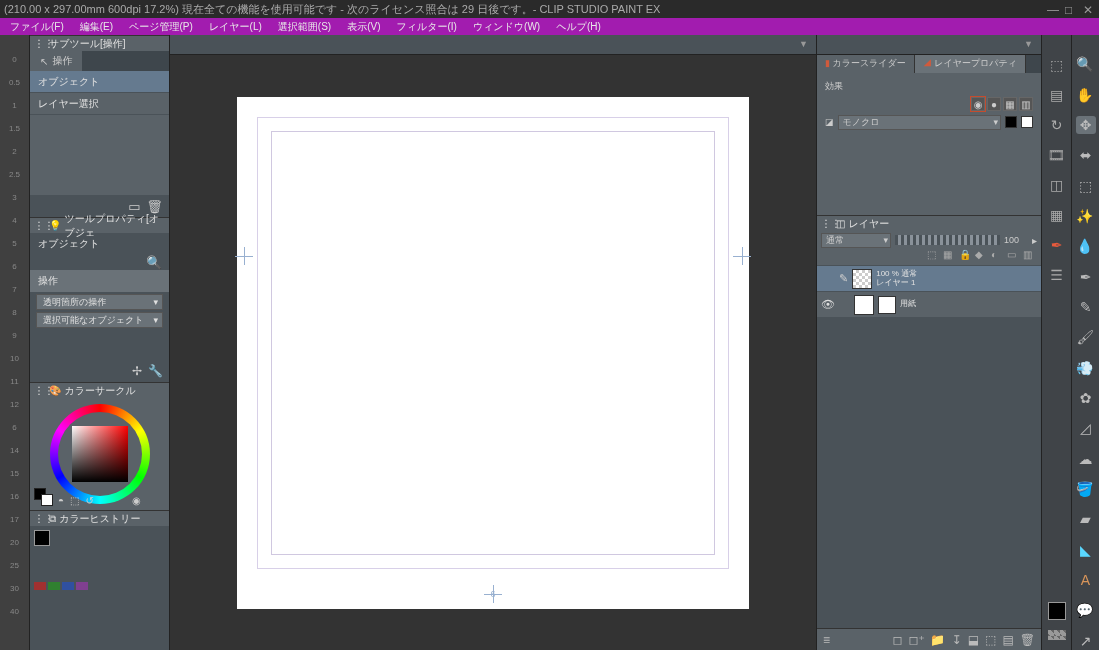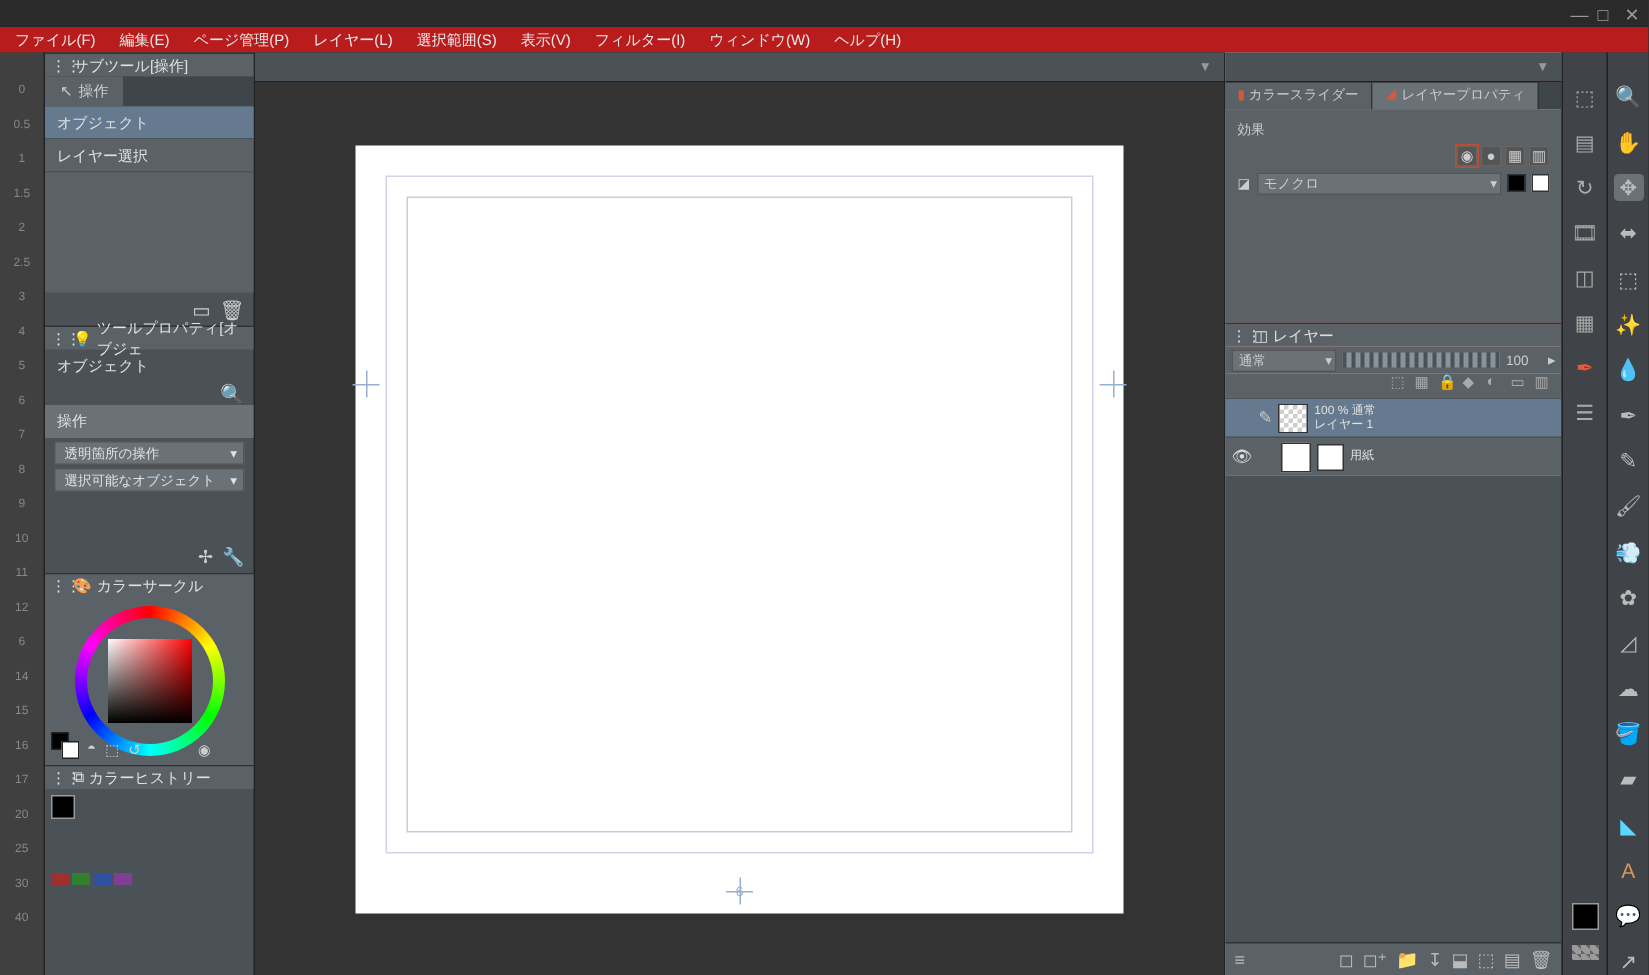"(210.00 x 297.00mm 600dpi 17.2%)" span { html: none -> <span>(210.00 x 297.00mm 600dpi 17.2%) 現在全ての機能を使用可能です - 次のライセンス照合は 29 日後です。- CLIP STUDIO PAINT EX</span> }
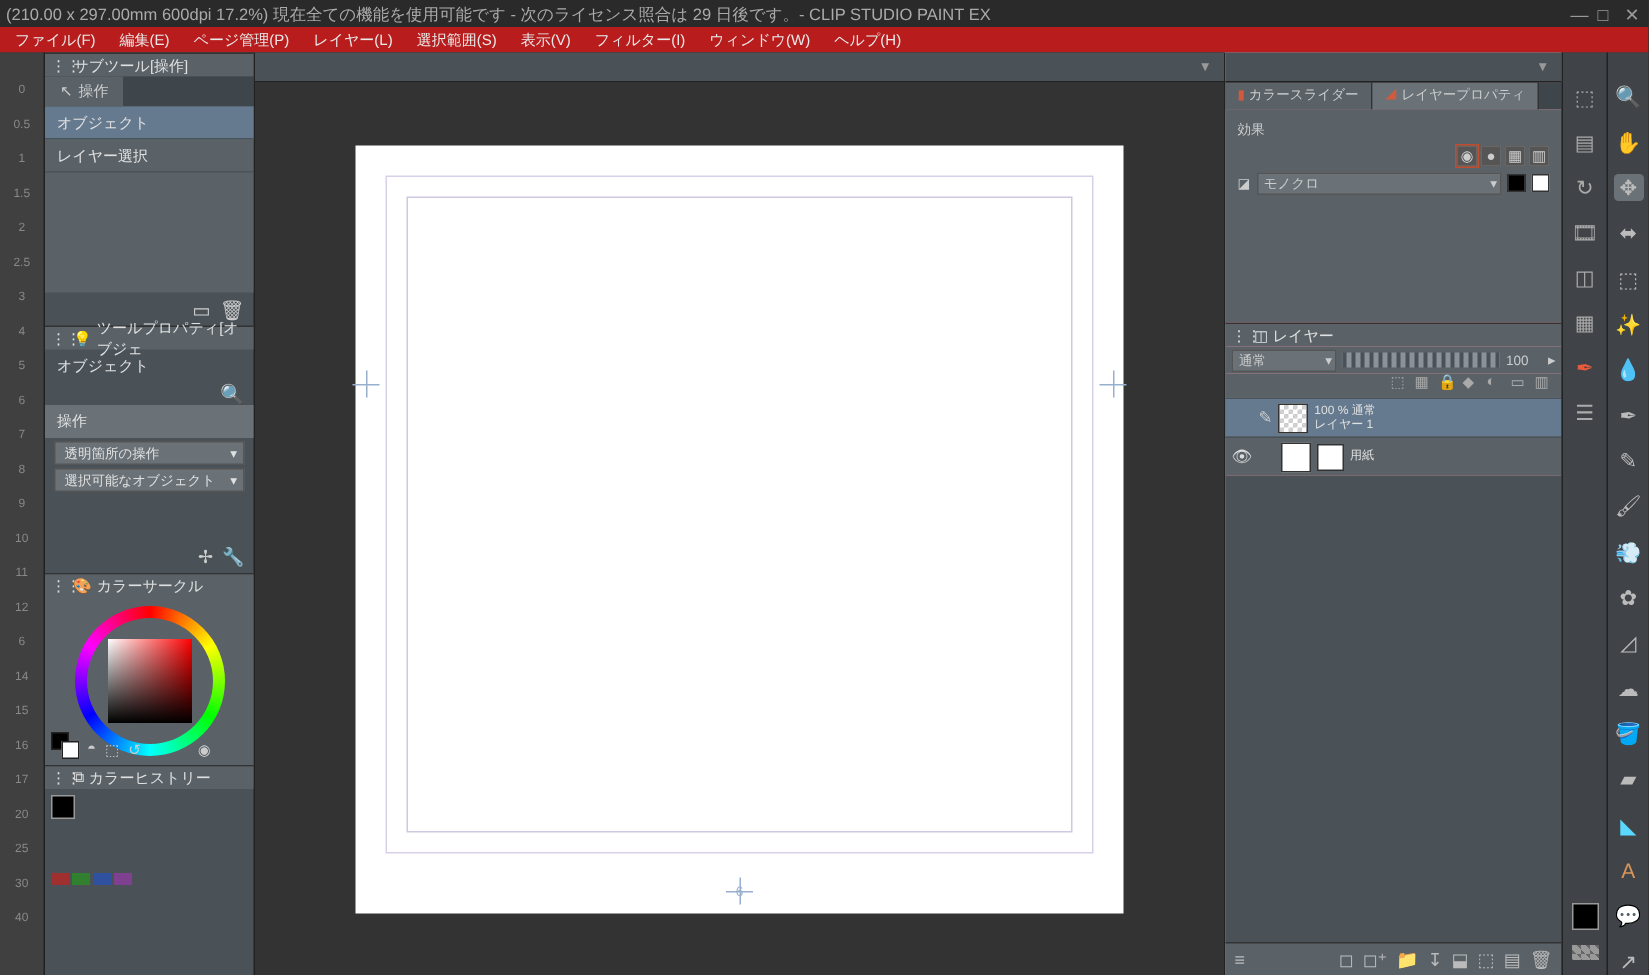"ファイル(F)" .menubar { background: #b91c1c -> #a21caf }
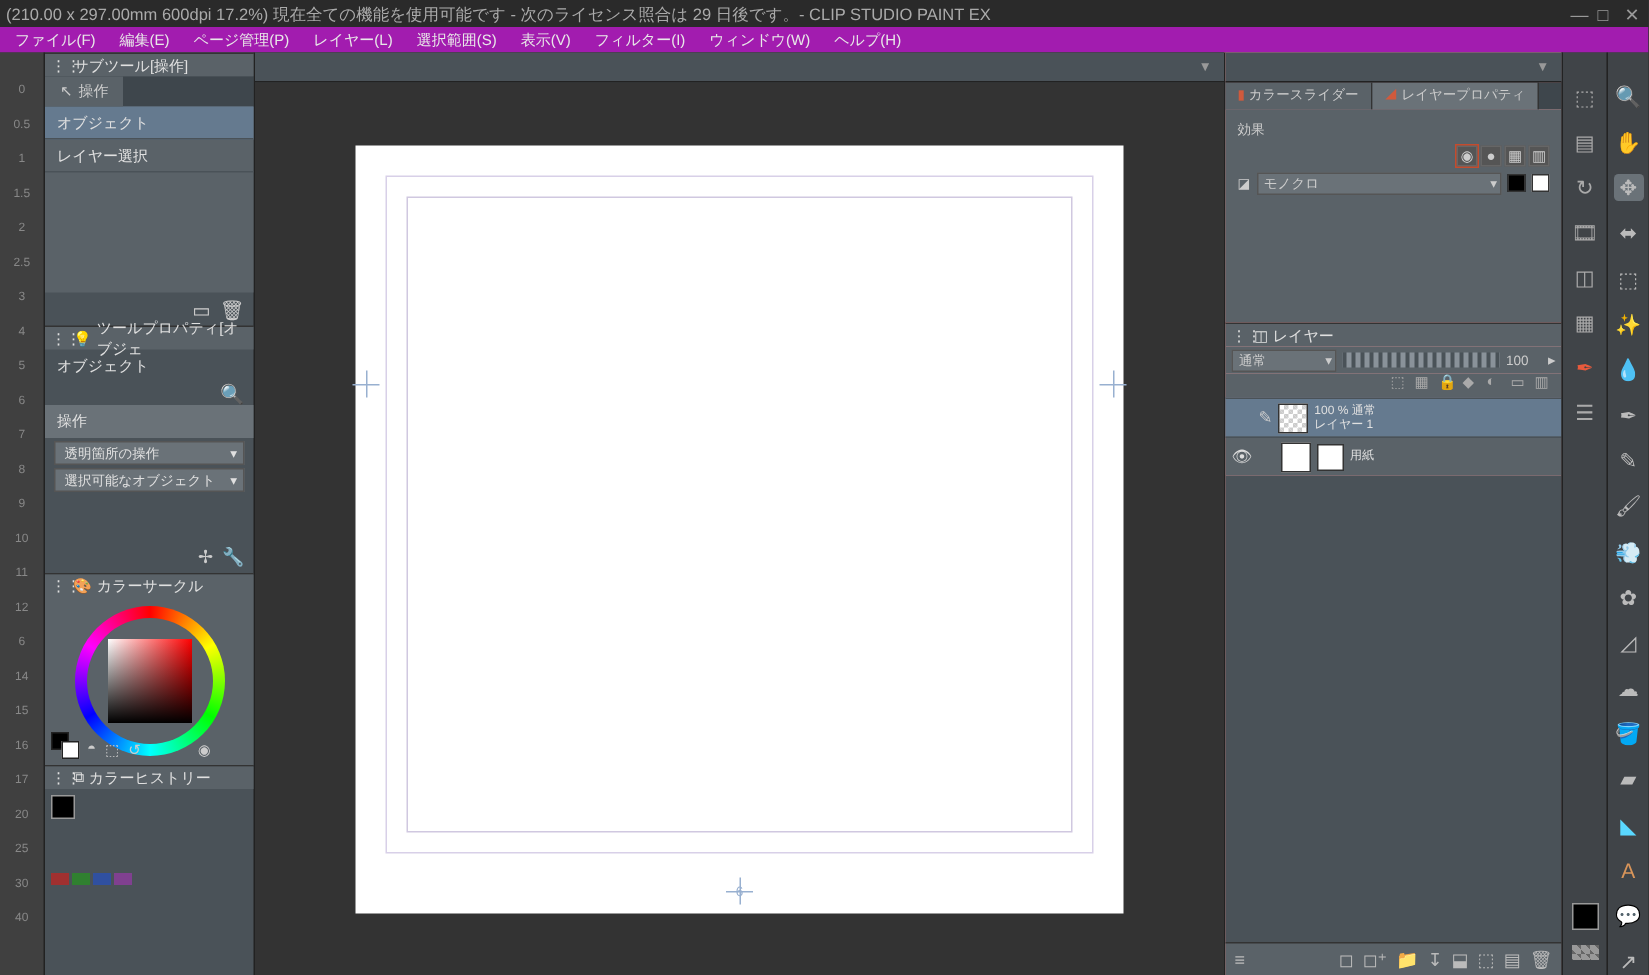"▮ カラースライダー" .right-panels { background: #fca5a5 -> #f97316 }
